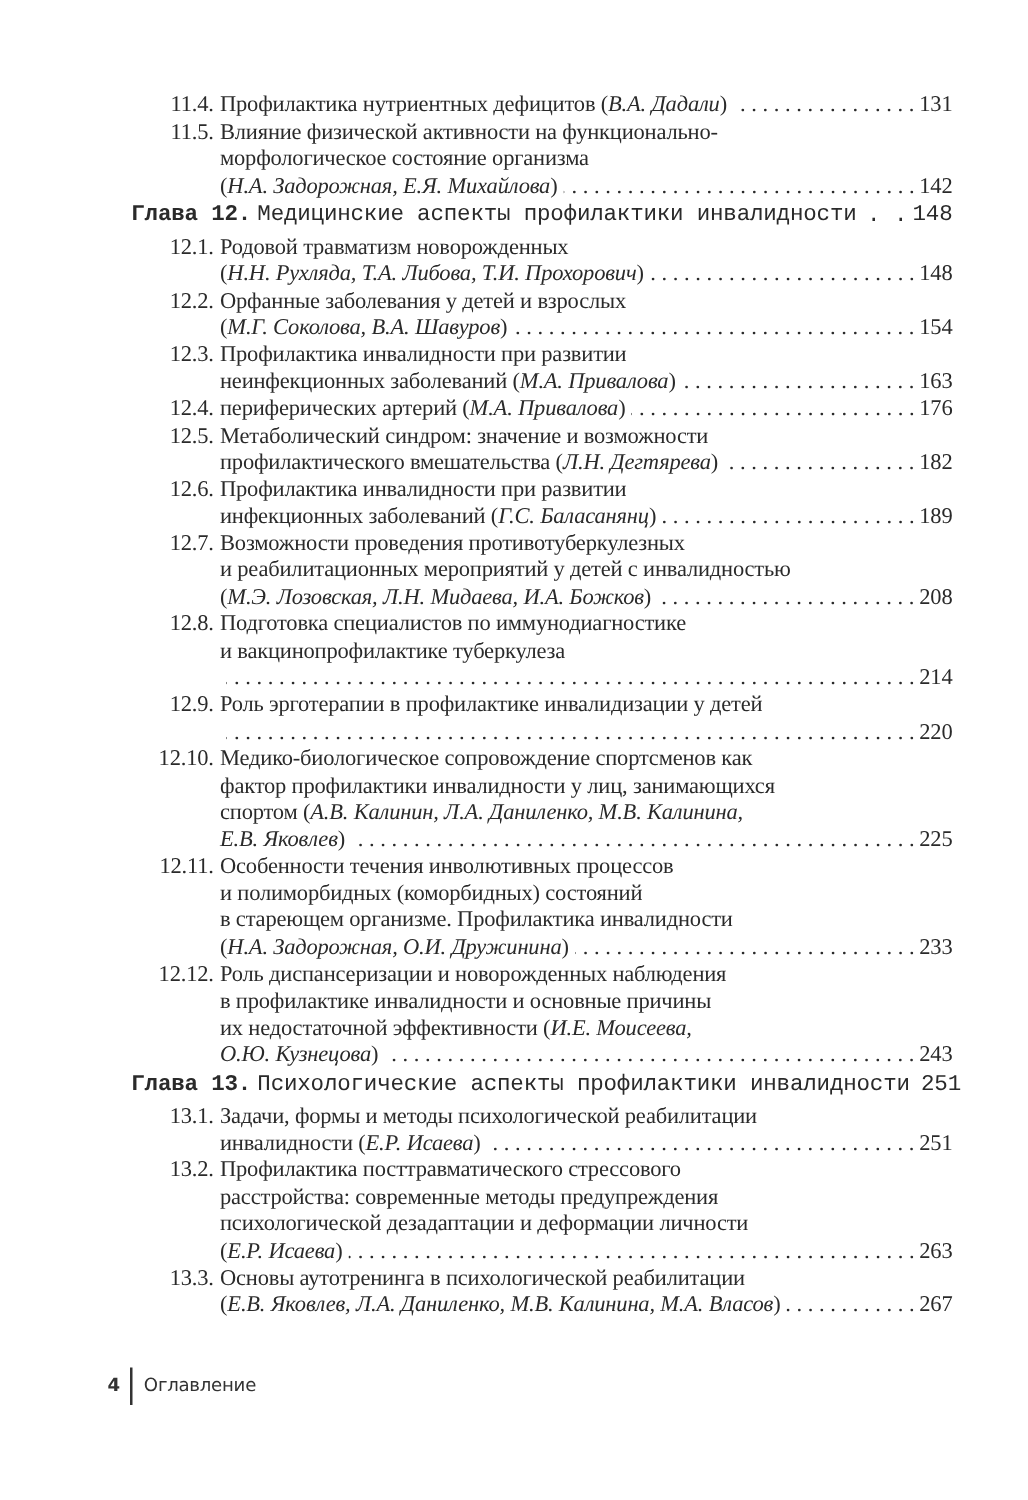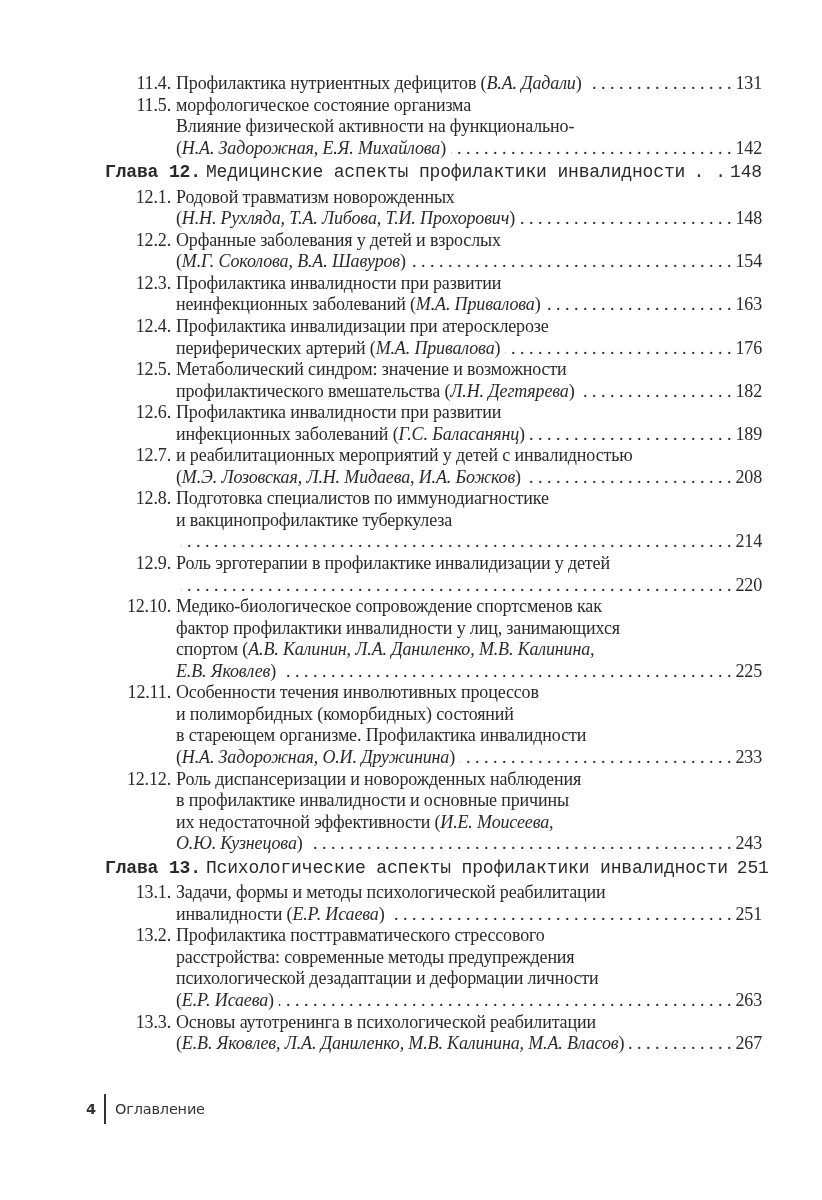"морфологическое состояние организма" span.line { order: before "Влияние физической активности на" -> after "Влияние физической активности на" }
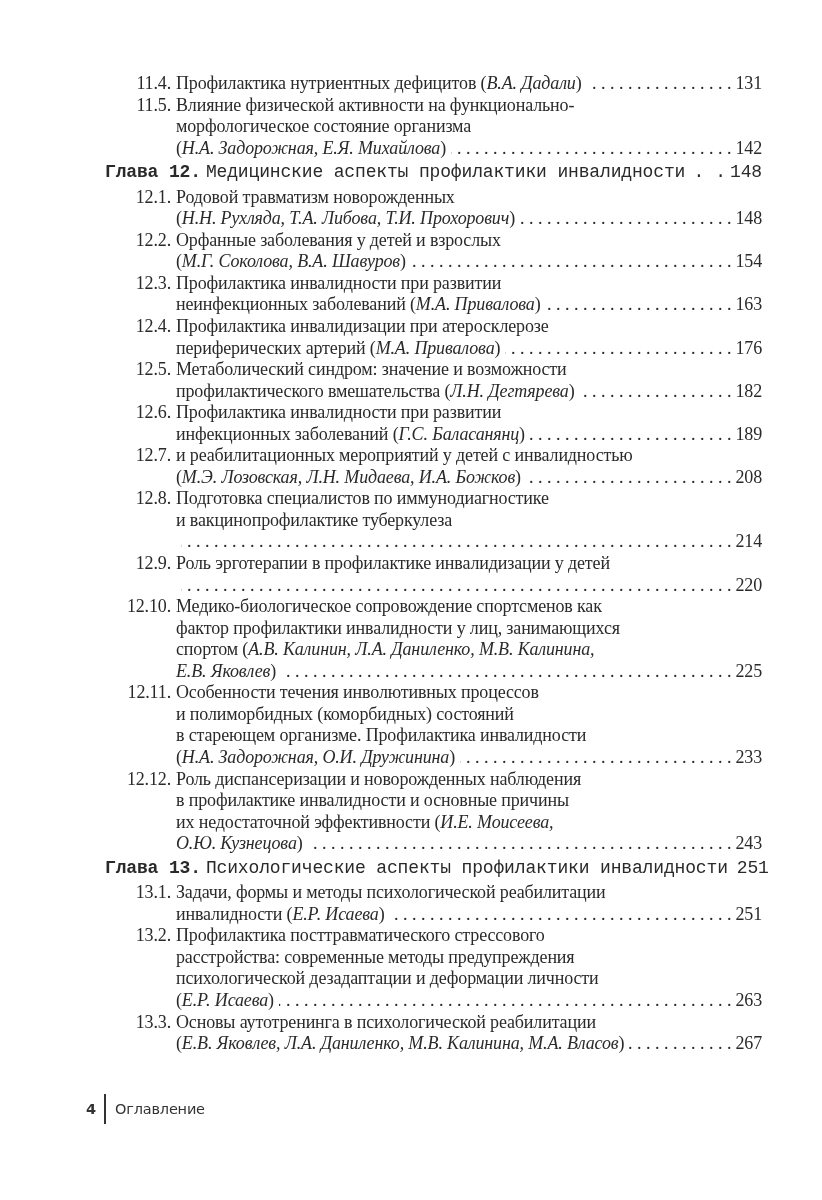"Профилактика инвалидизации при" span.line { html: <span>Профилактика инвалидизации при атеросклерозе</span> -> none }
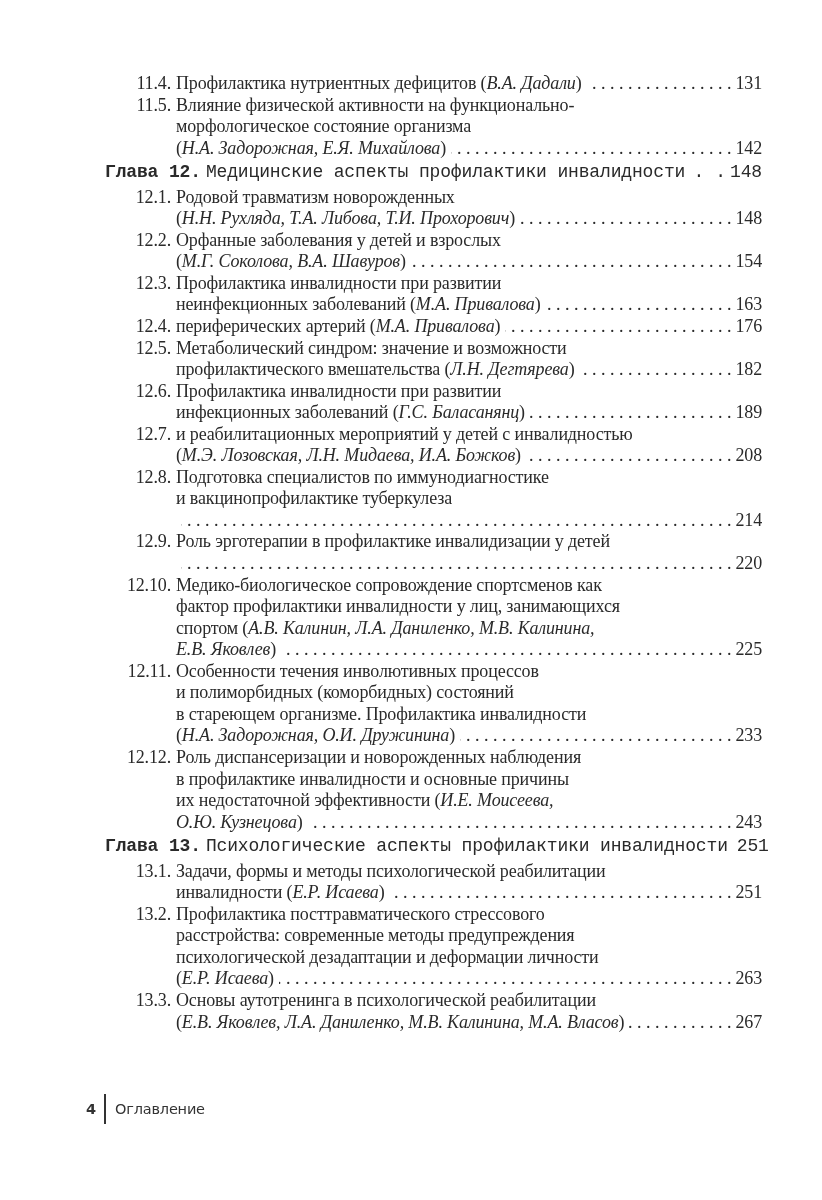"Возможности проведения" span.line { html: none -> <span>Возможности проведения противотуберкулезных</span> }
